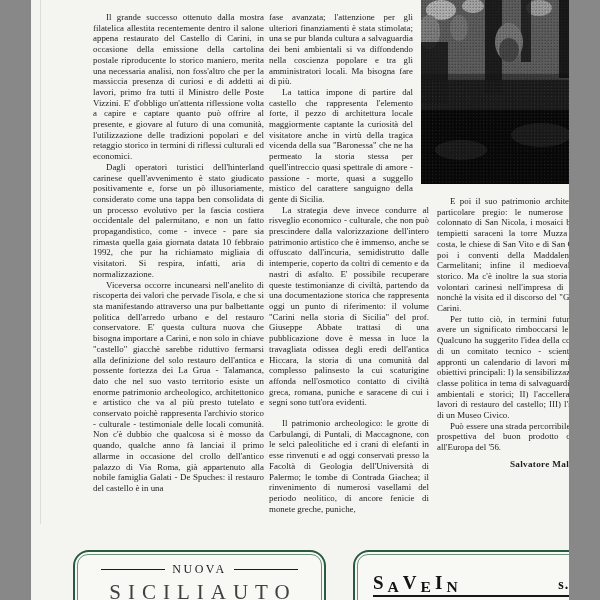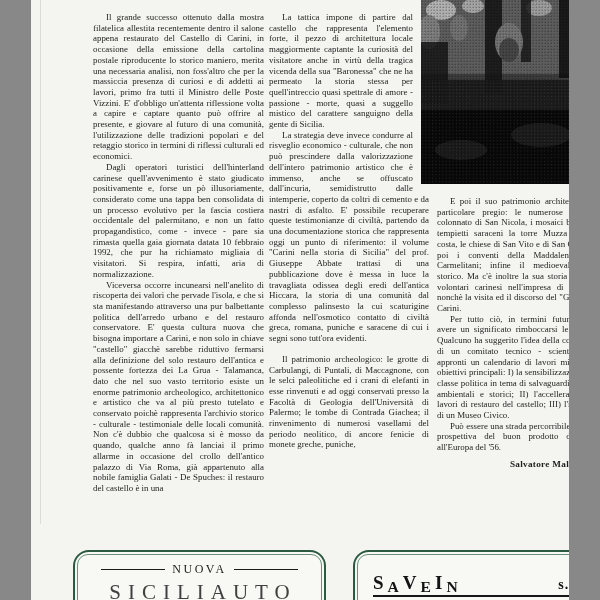"fase avanzata; l'attenzione per gli" p.p { html: none -> <p>fase avanzata; l'attenzione per gli ulteriori finanziamenti è stata stimolata; una se pur blanda cultura a salvaguardia dei beni ambientali si va diffondendo nella coscienza popolare e tra gli amministratori locali. Ma bisogna fare di più.</p> }
